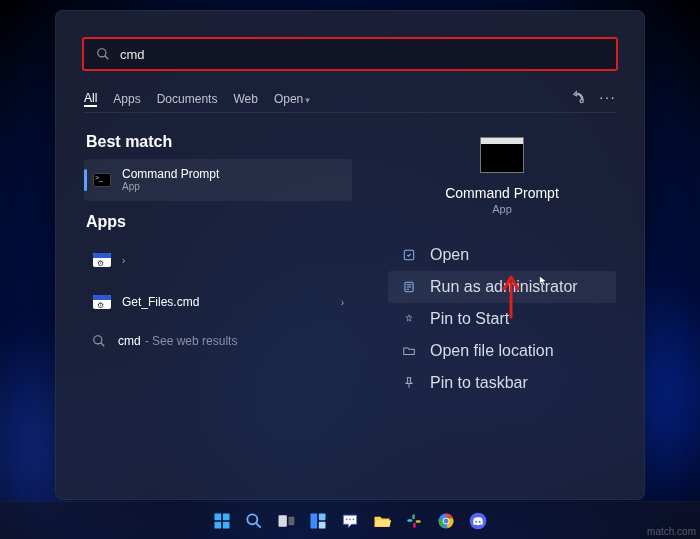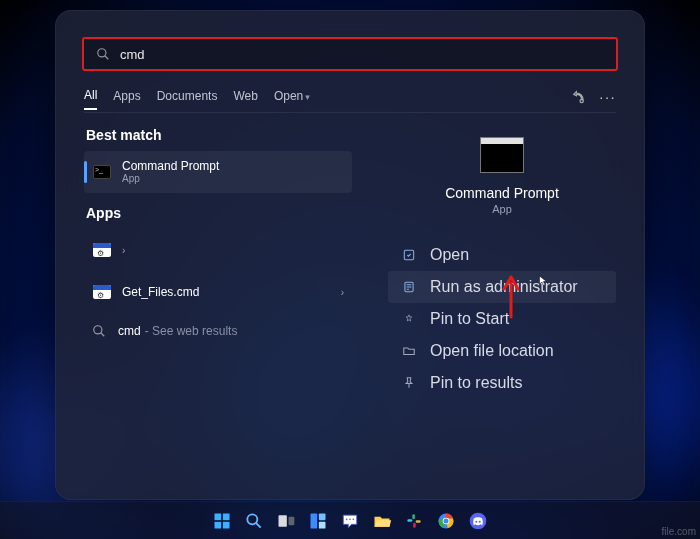"cmd" .start-panel { border-radius: 16px -> 8px }
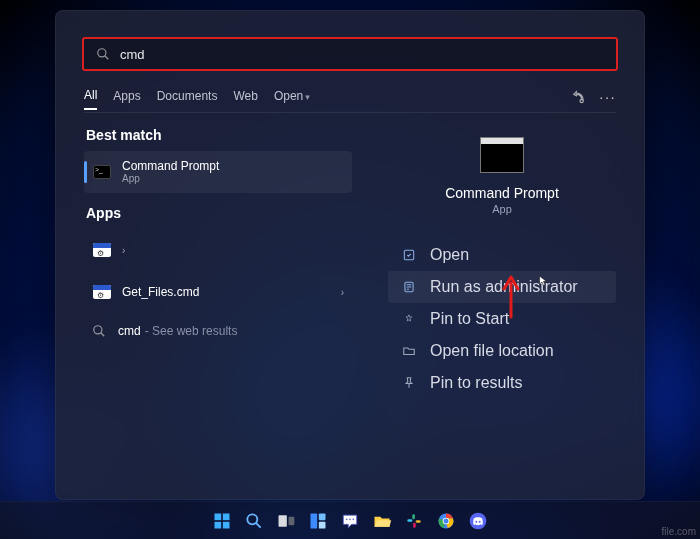"All" .filter { padding-bottom: 6px -> none }
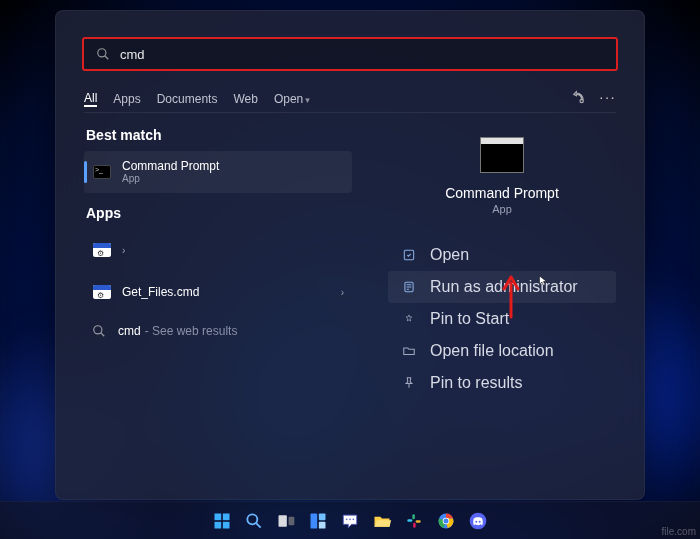"Best match" .section-label { font-size: 14px -> 16px; margin: 4px 0 8px 2px -> 10px 0 8px 2px }
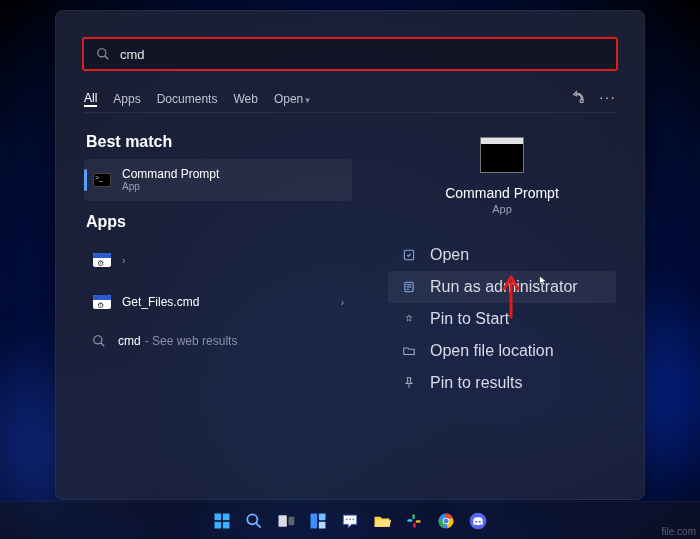"Pin to results" span { text: results -> taskbar }
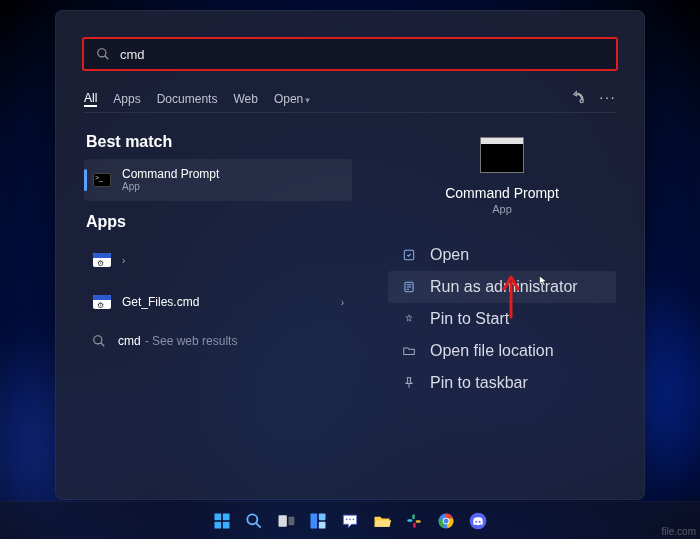"file.com" div.watermark { text: file.com -> match.com }
